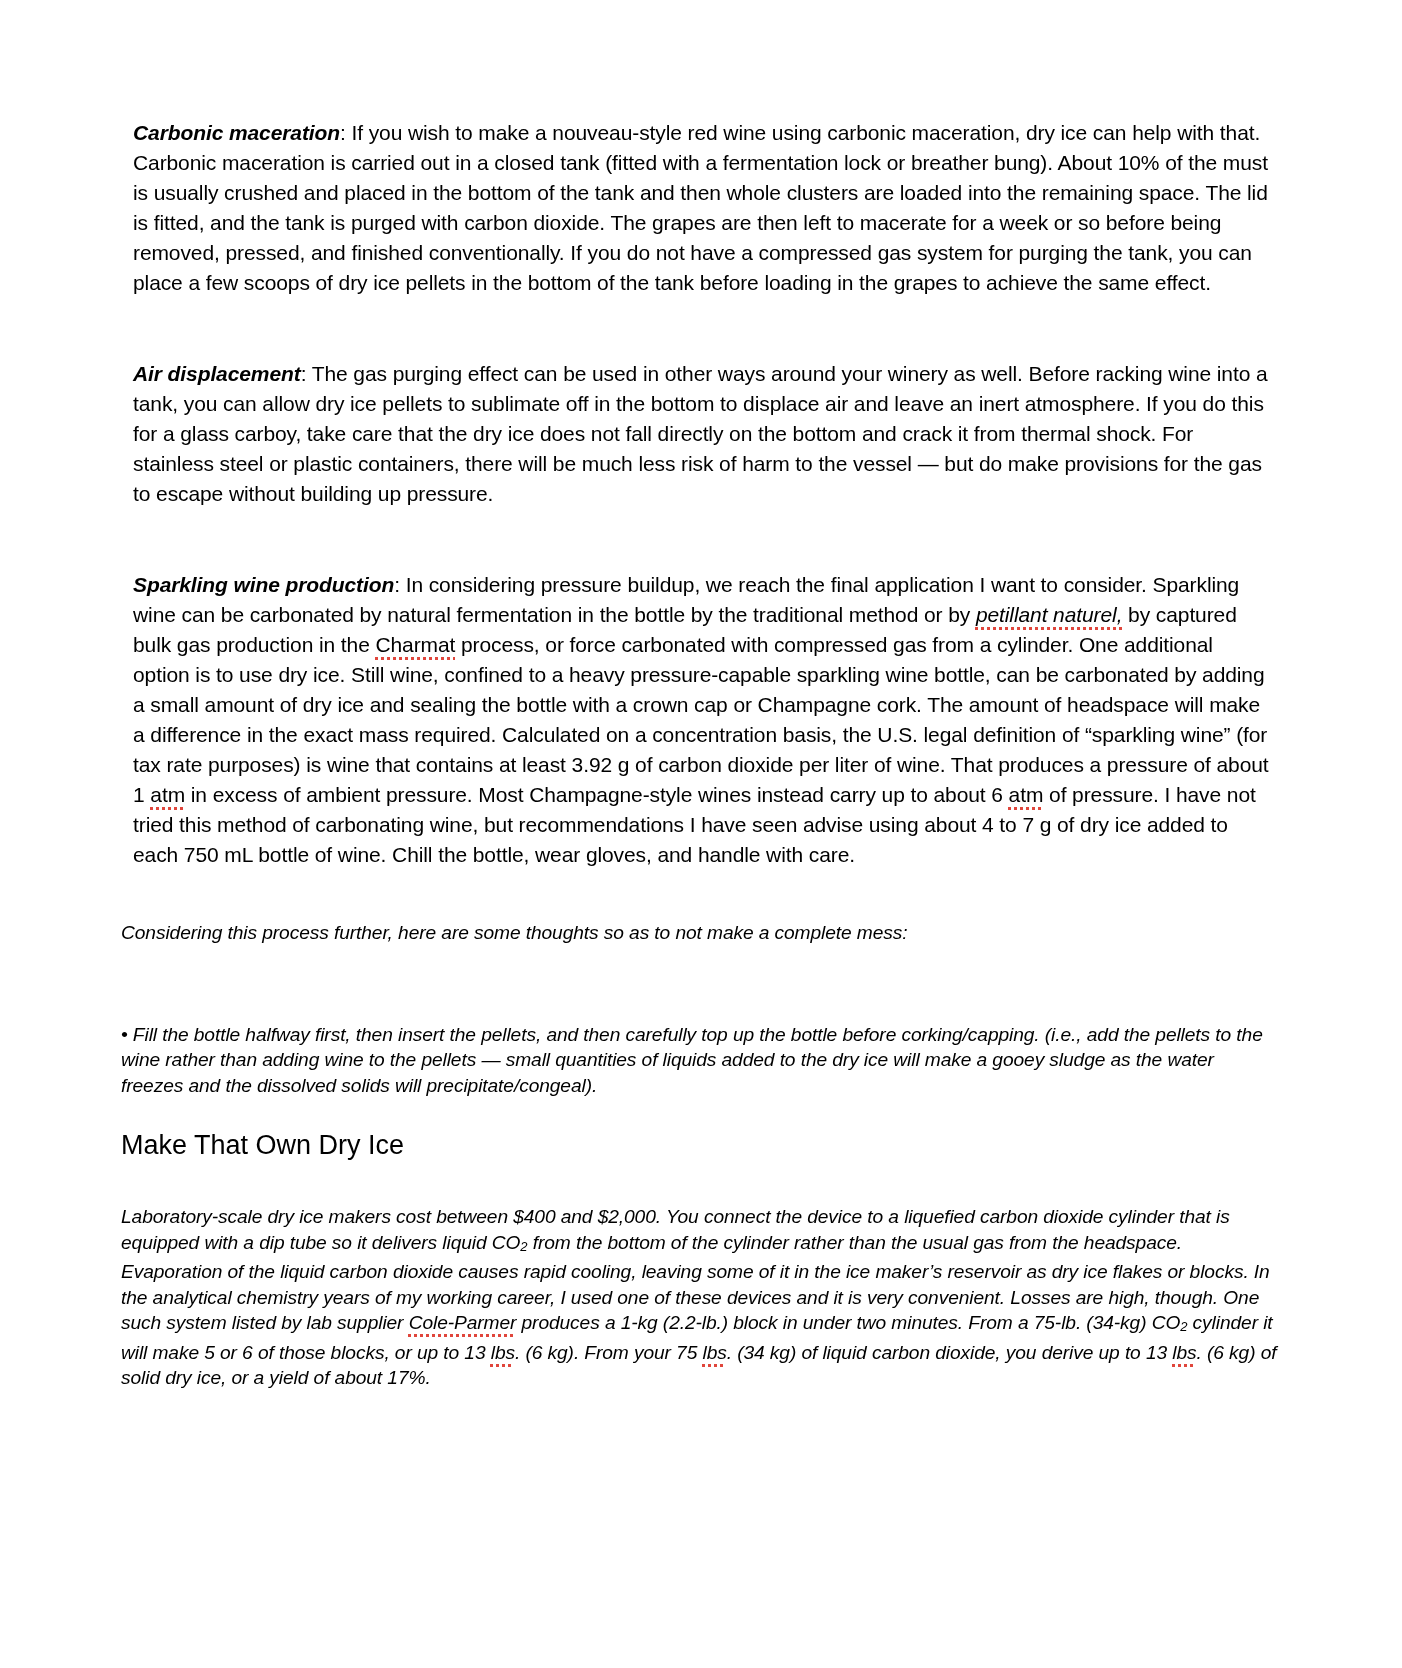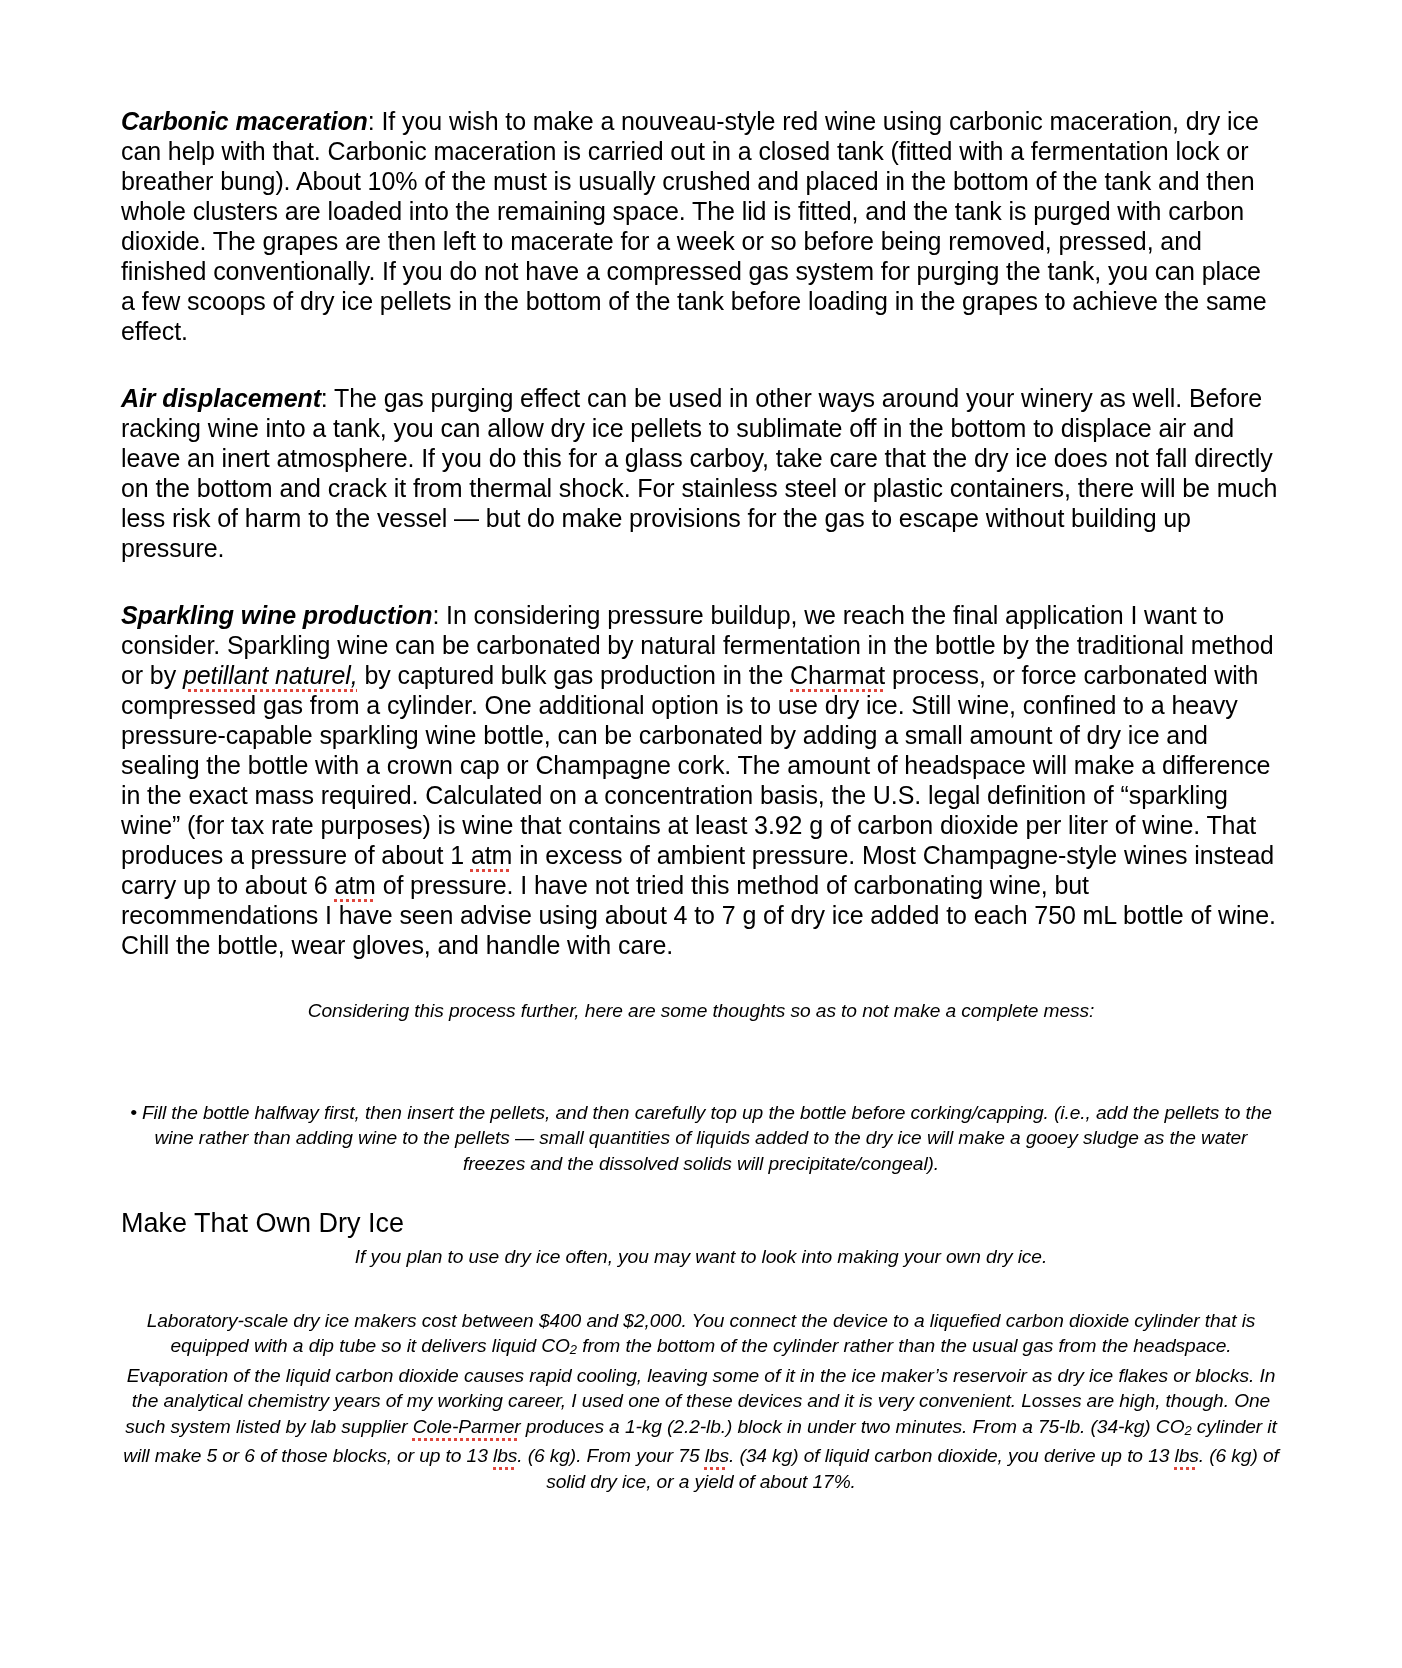"Carbonic maceration: If you wish" .big { font-size: 25px -> 21px; margin: 0 -> 12px }
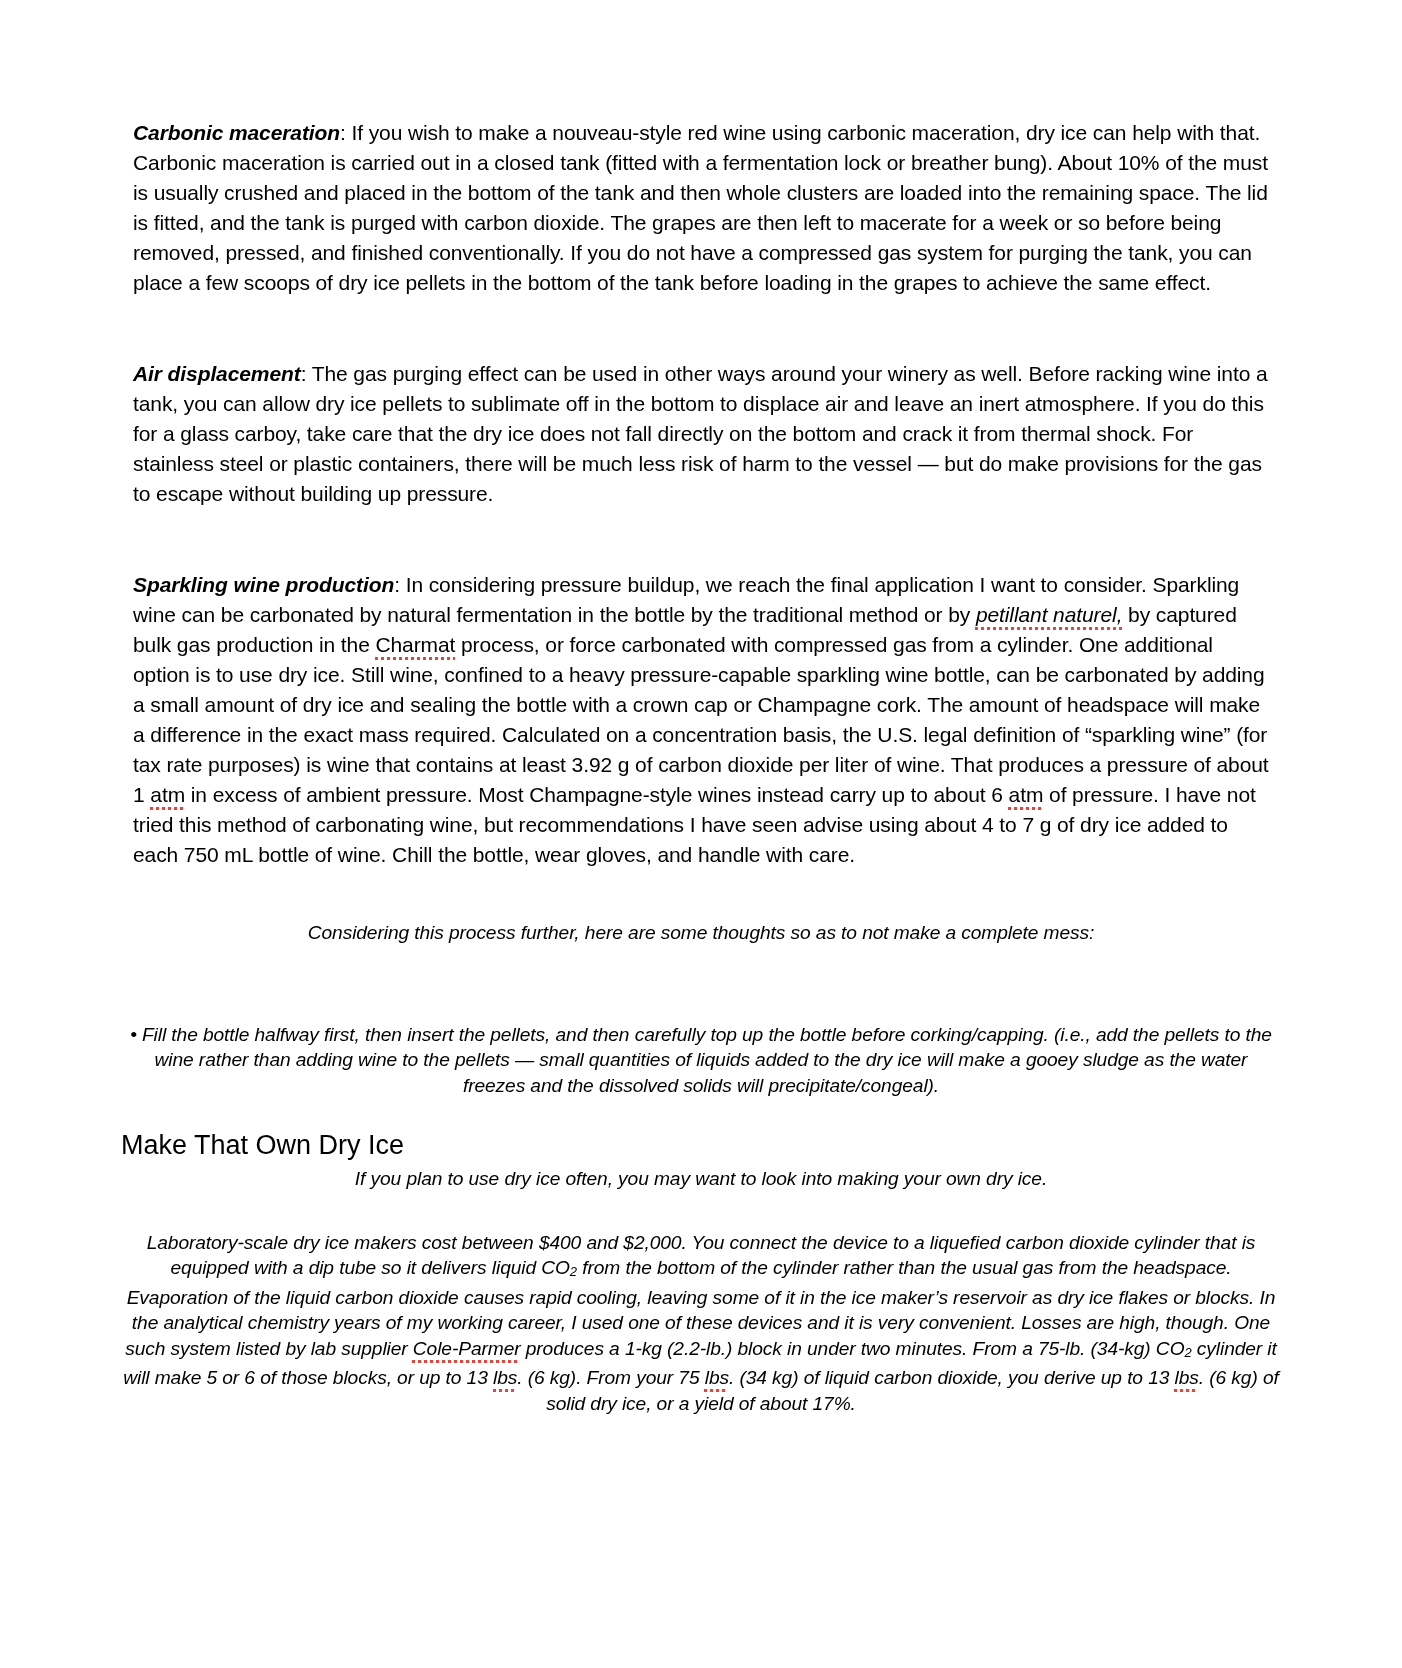"Considering this process further, here" .small { text-align: center -> none }
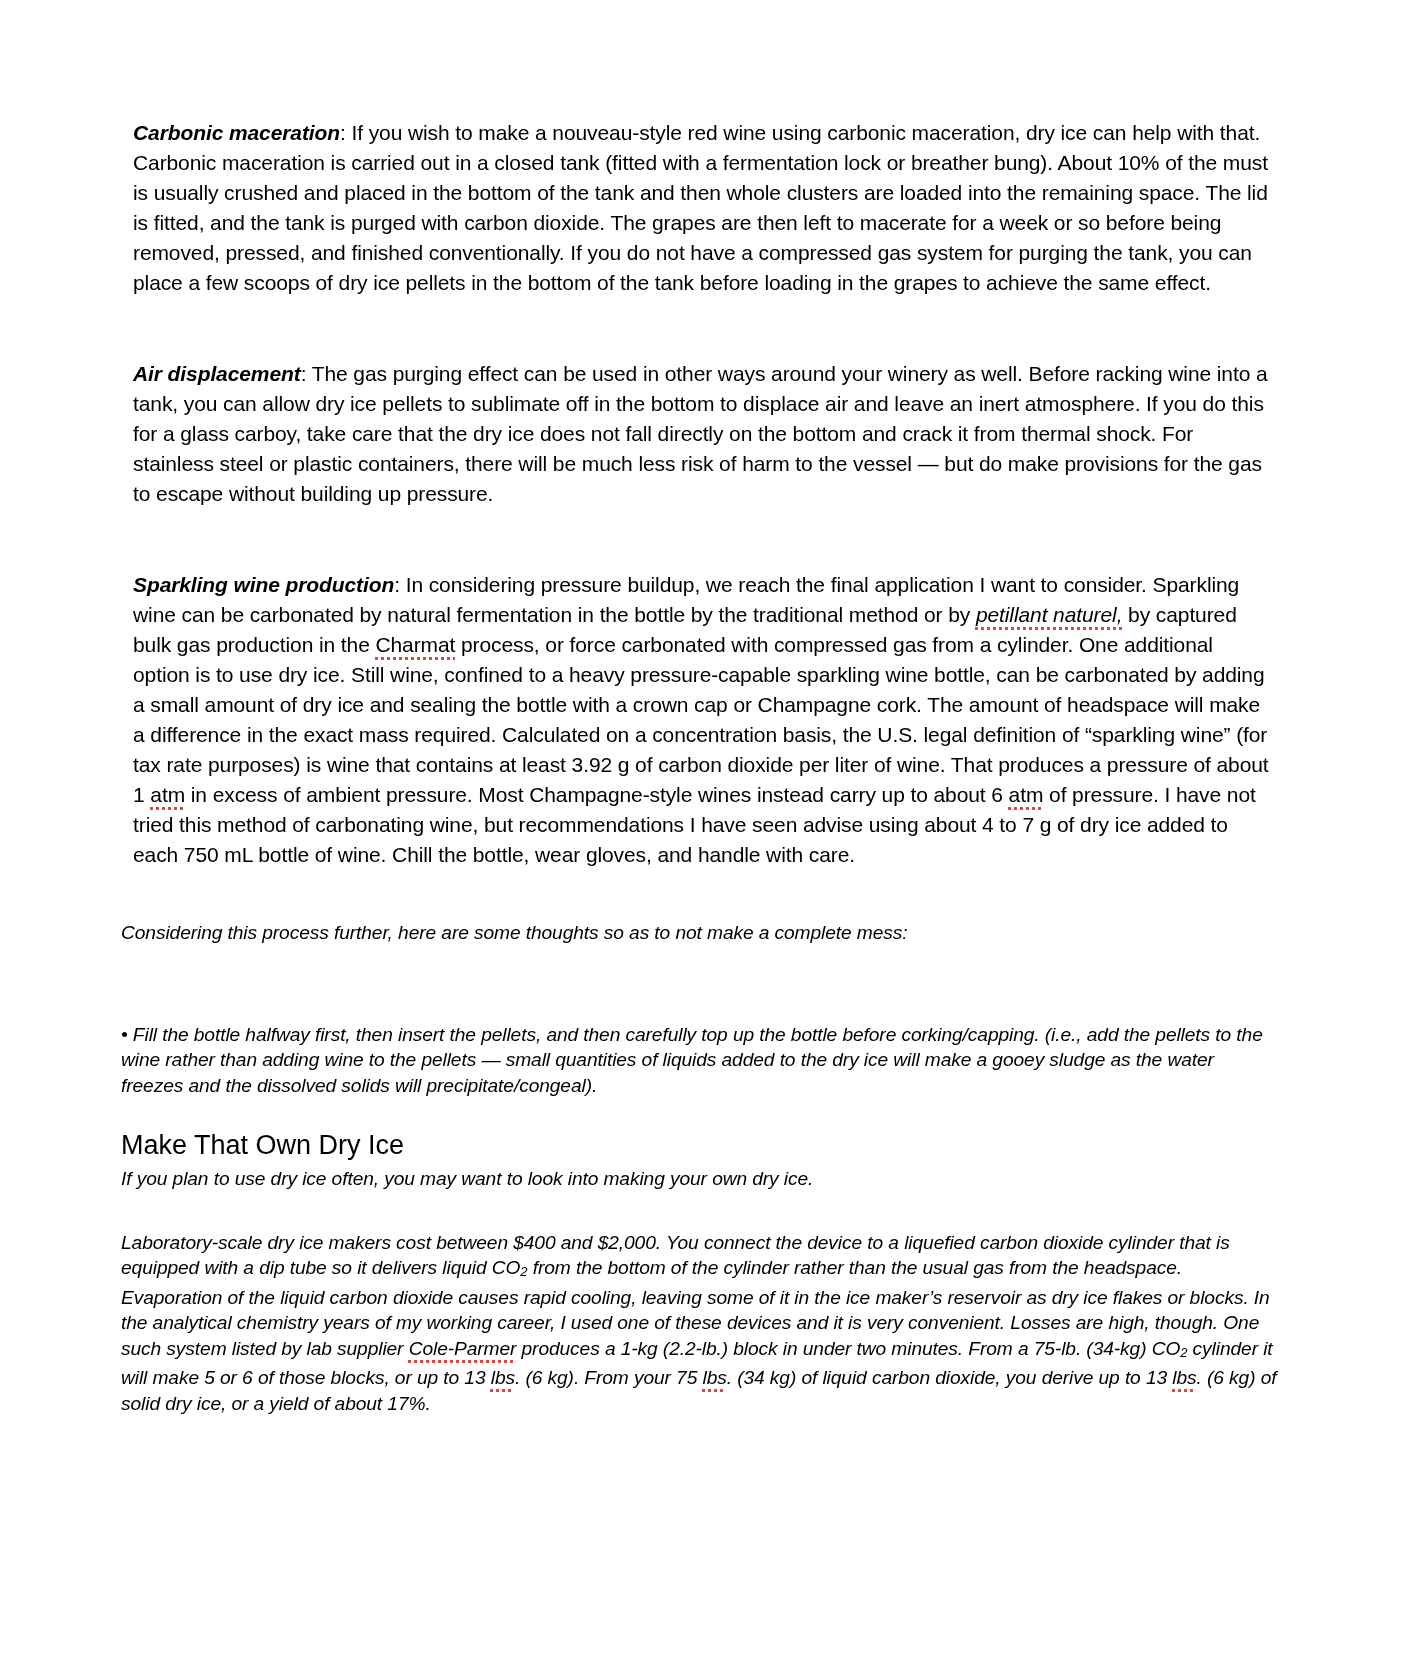"If you plan to use" p.small { html: <p>If you plan to use dry ice often, you may want to look into making your own dry ice.</p> -> none }
